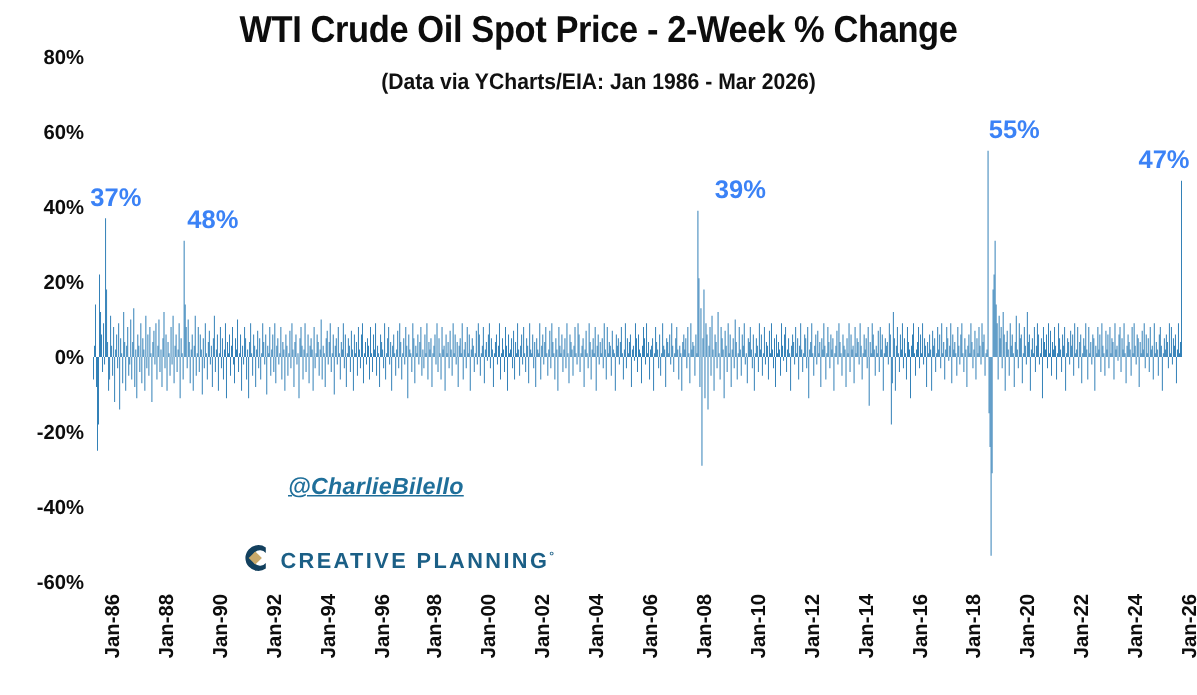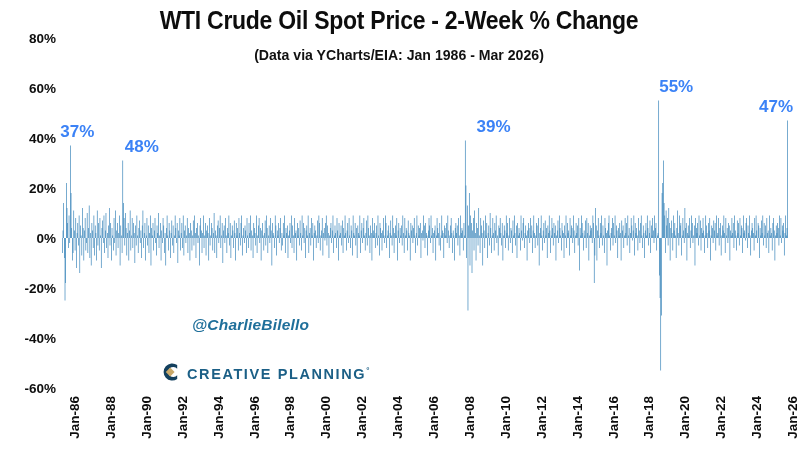"@CharlieBilello" #handle-watermark { text-decoration: none -> underline }
